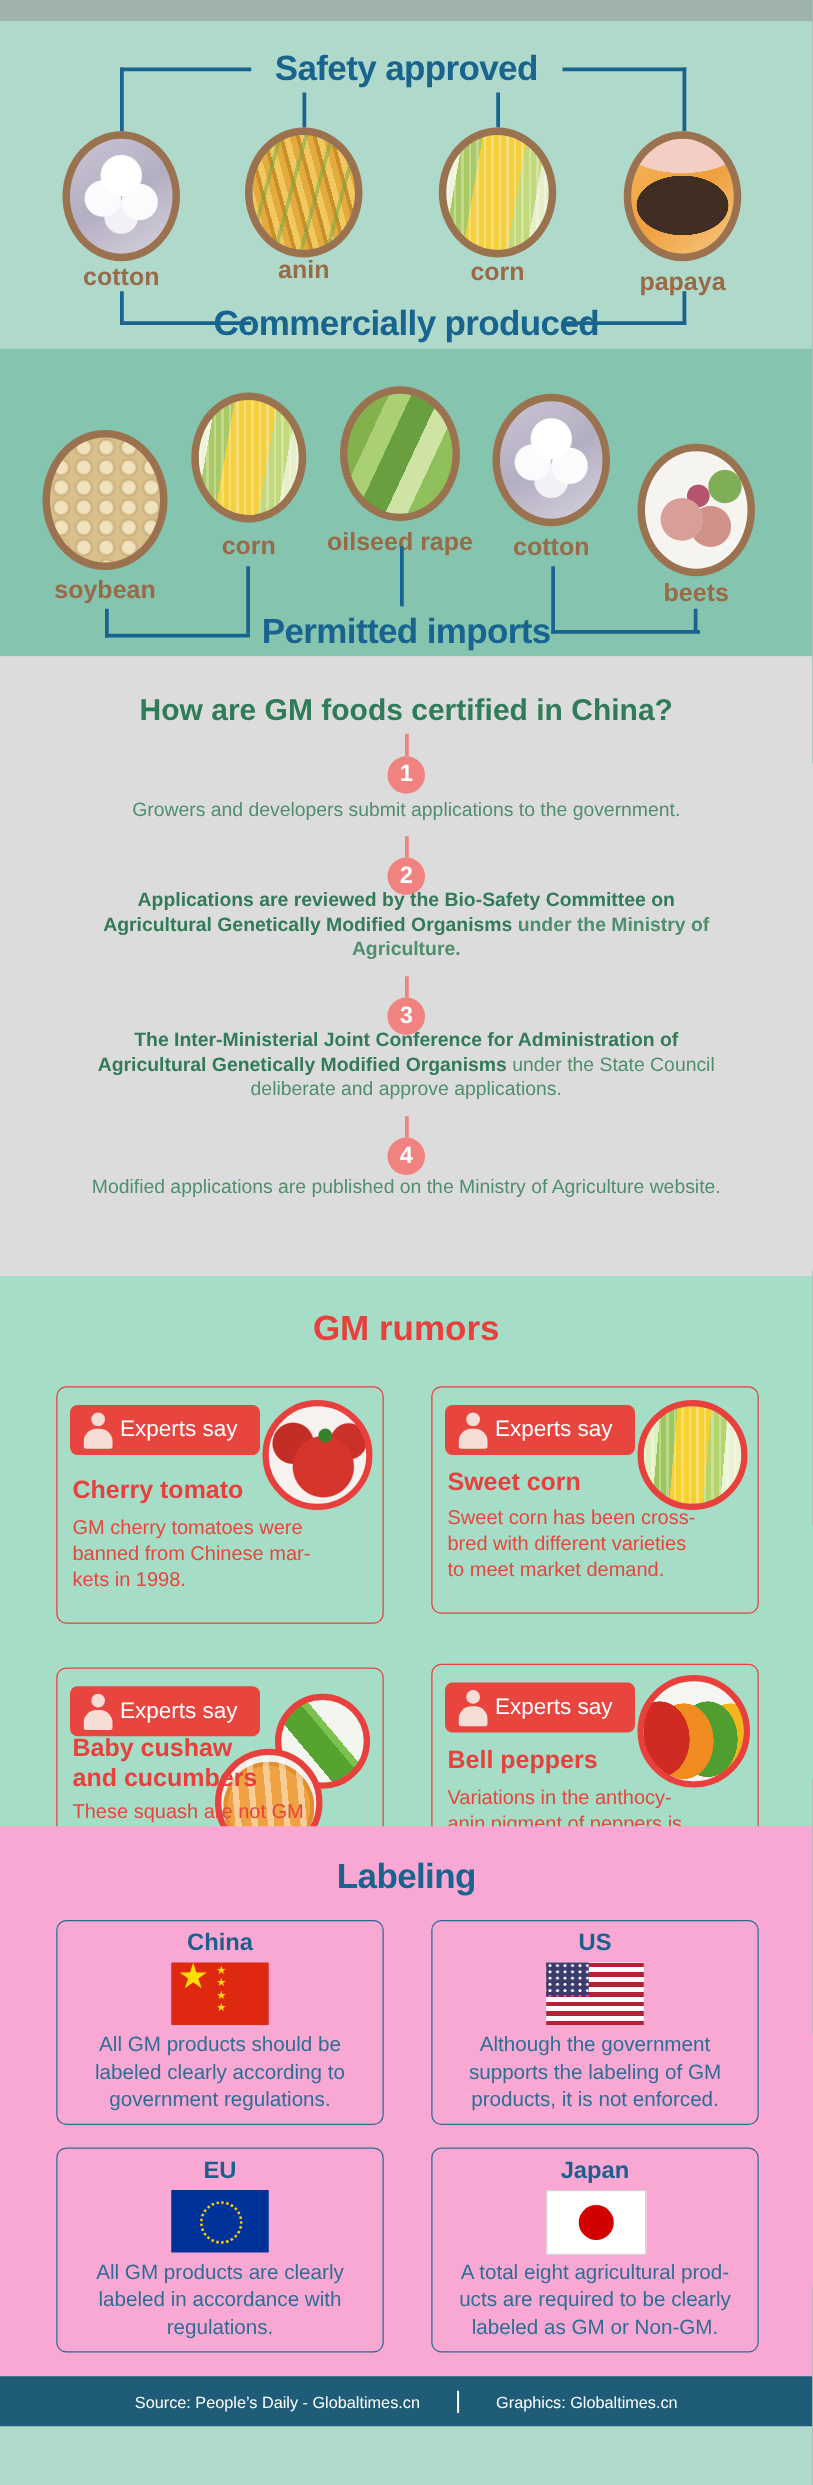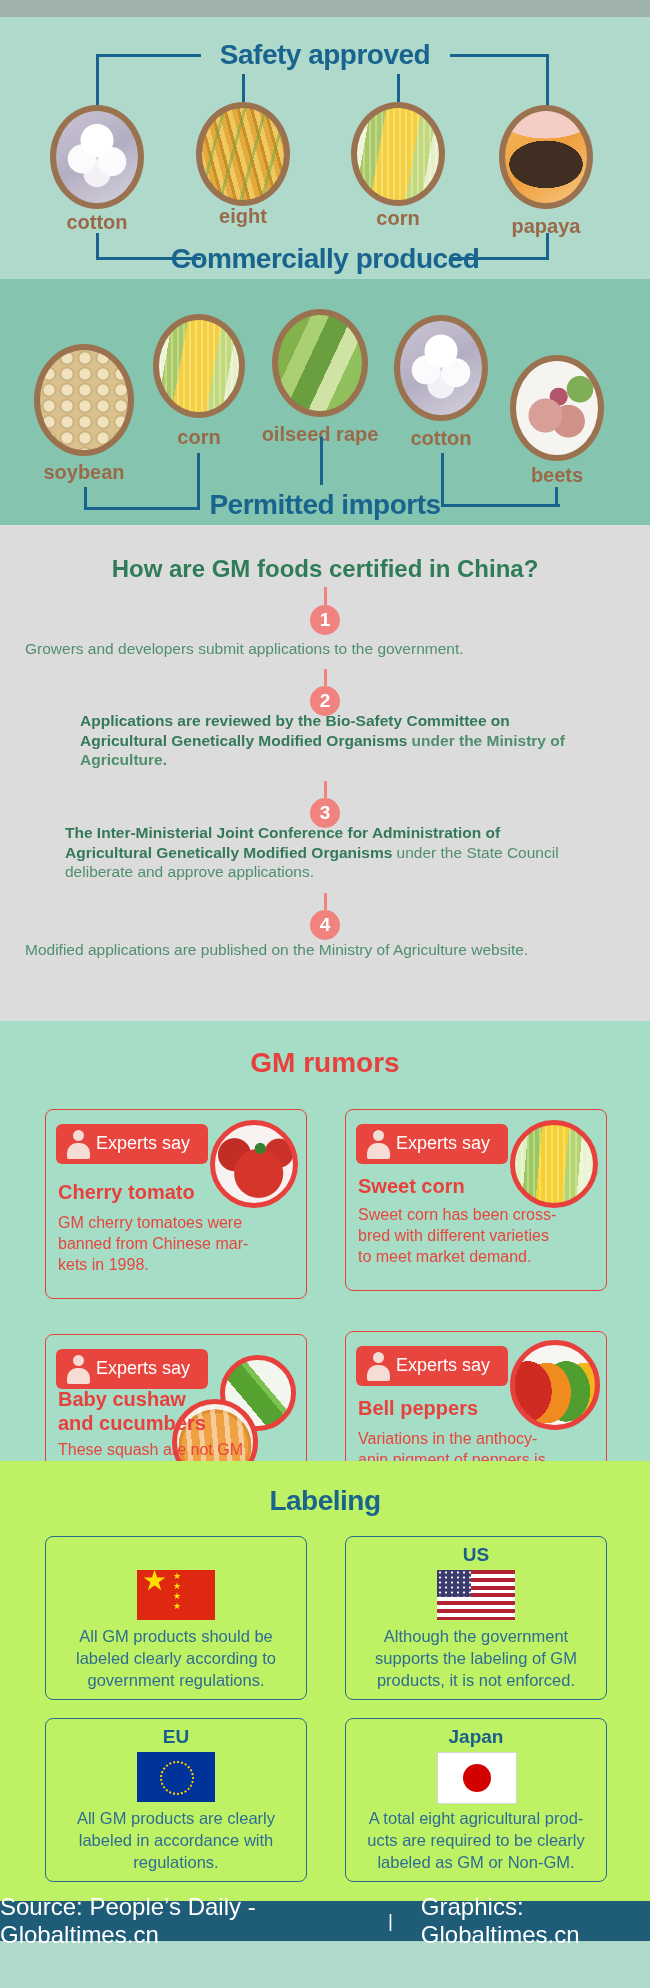"eight" div.plabel { text: eight -> anin }
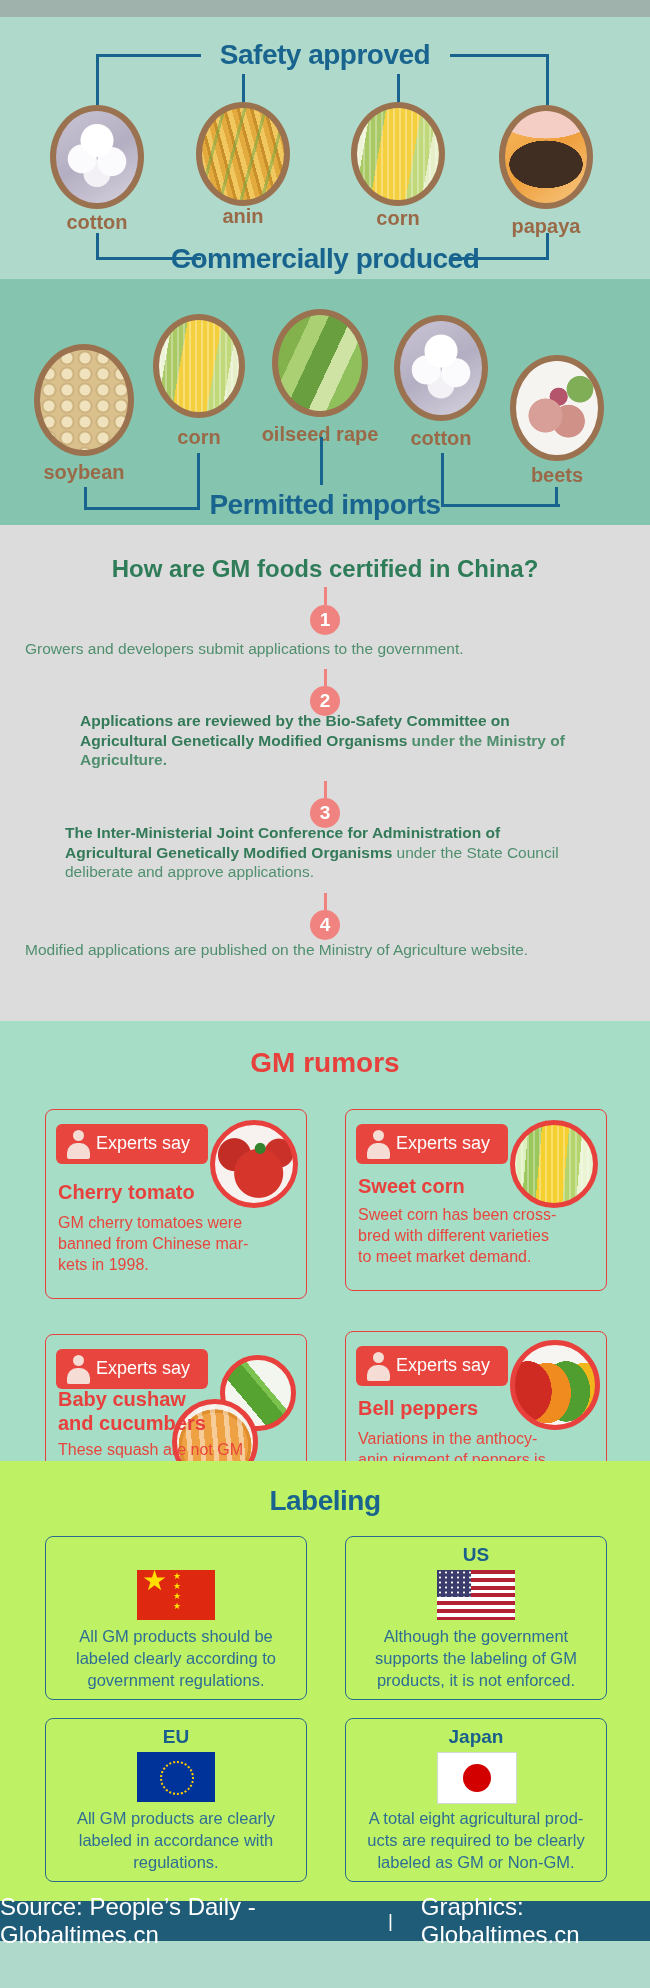"Growers and developers submit" .step-text { text-align: left -> center }
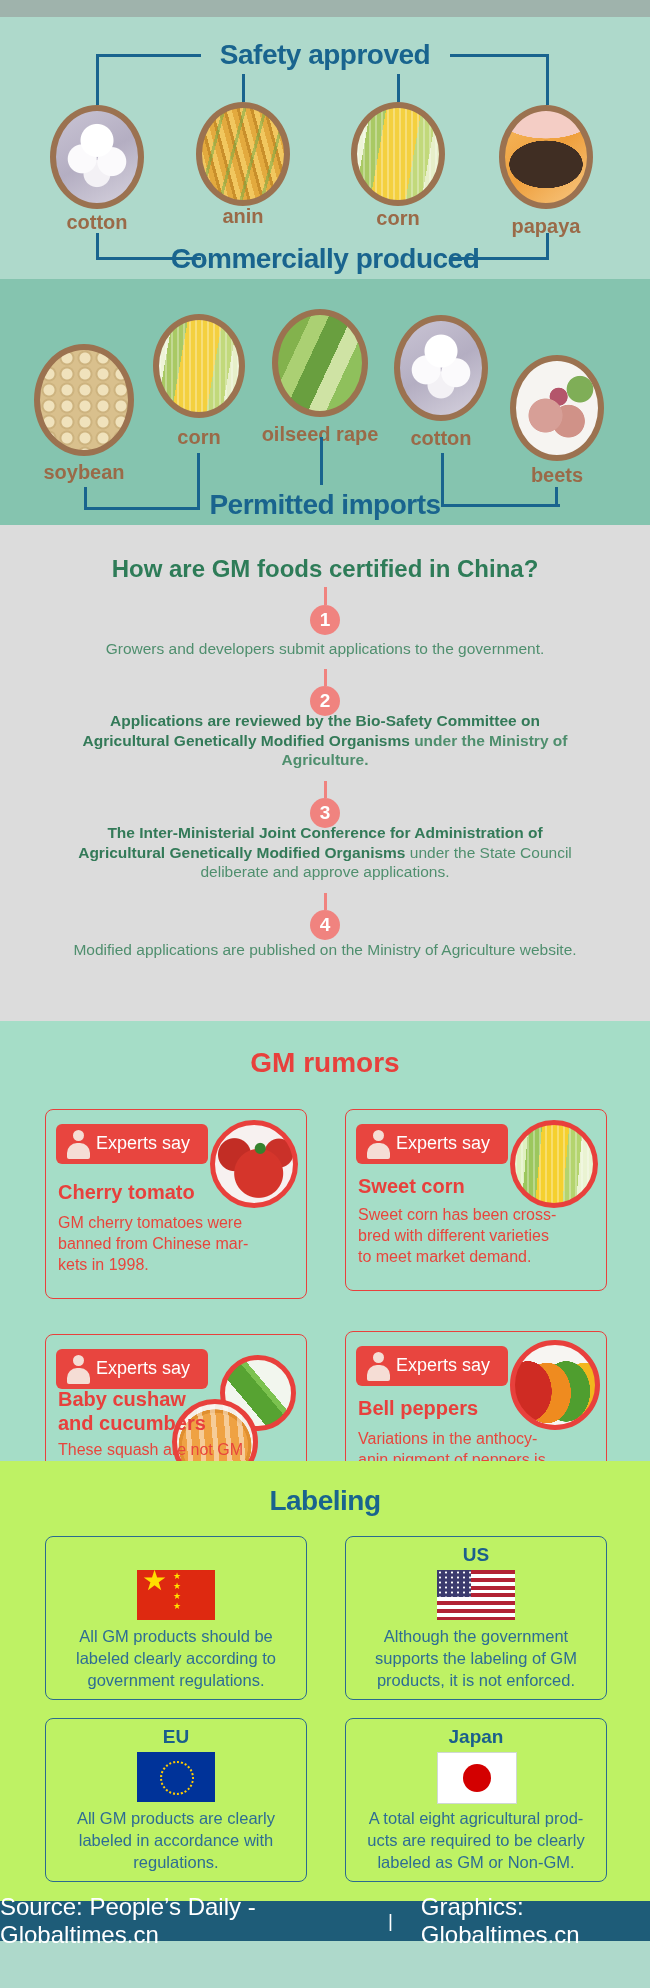"Labeling" .sec5 { background: #bef264 -> #f9a8d4 }
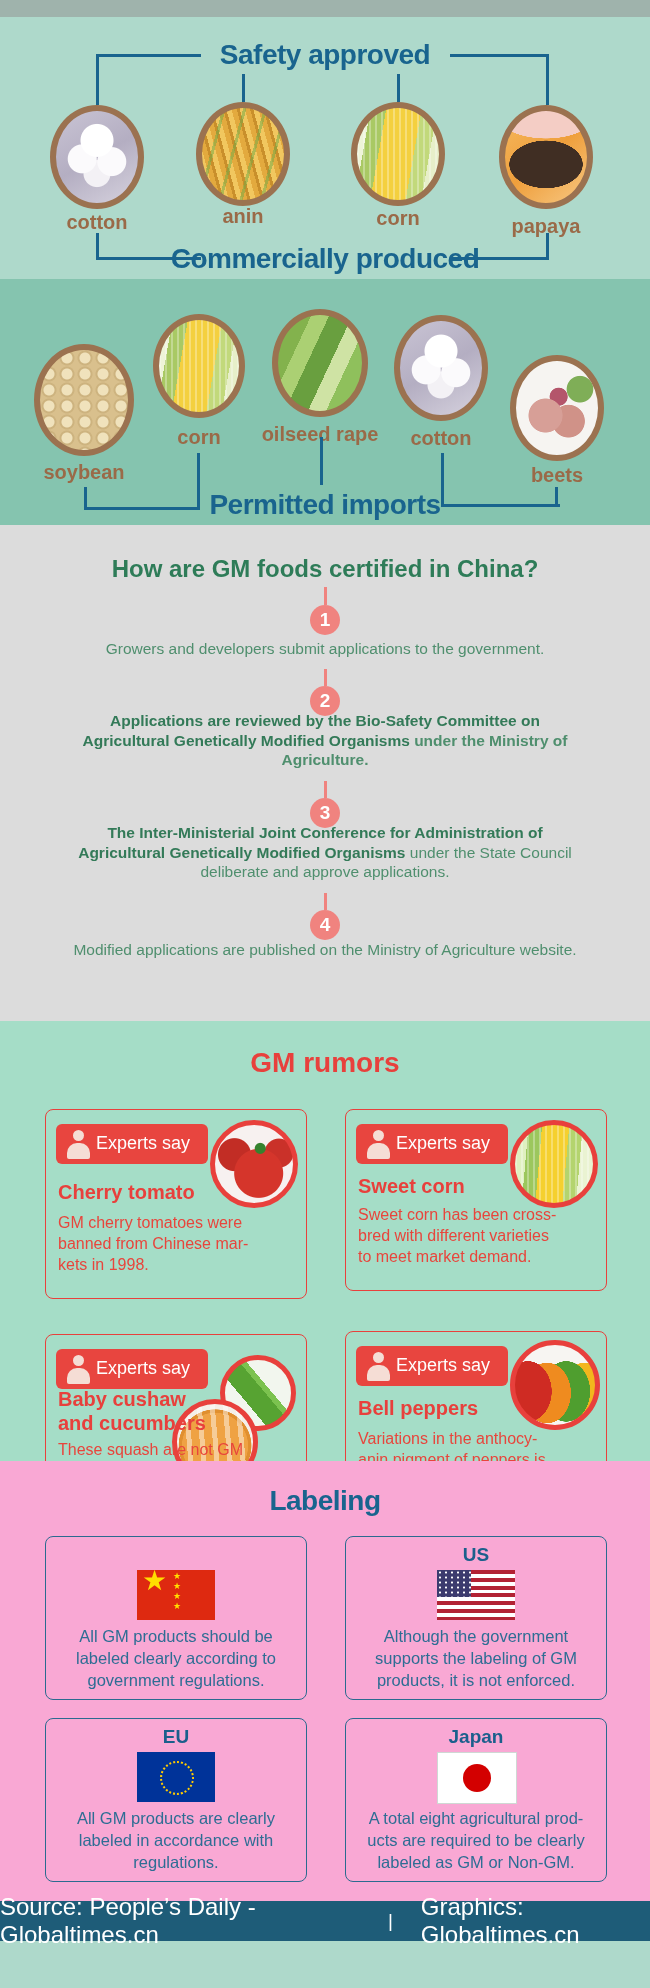"China" div.lcountry { html: none -> <div>China</div> }
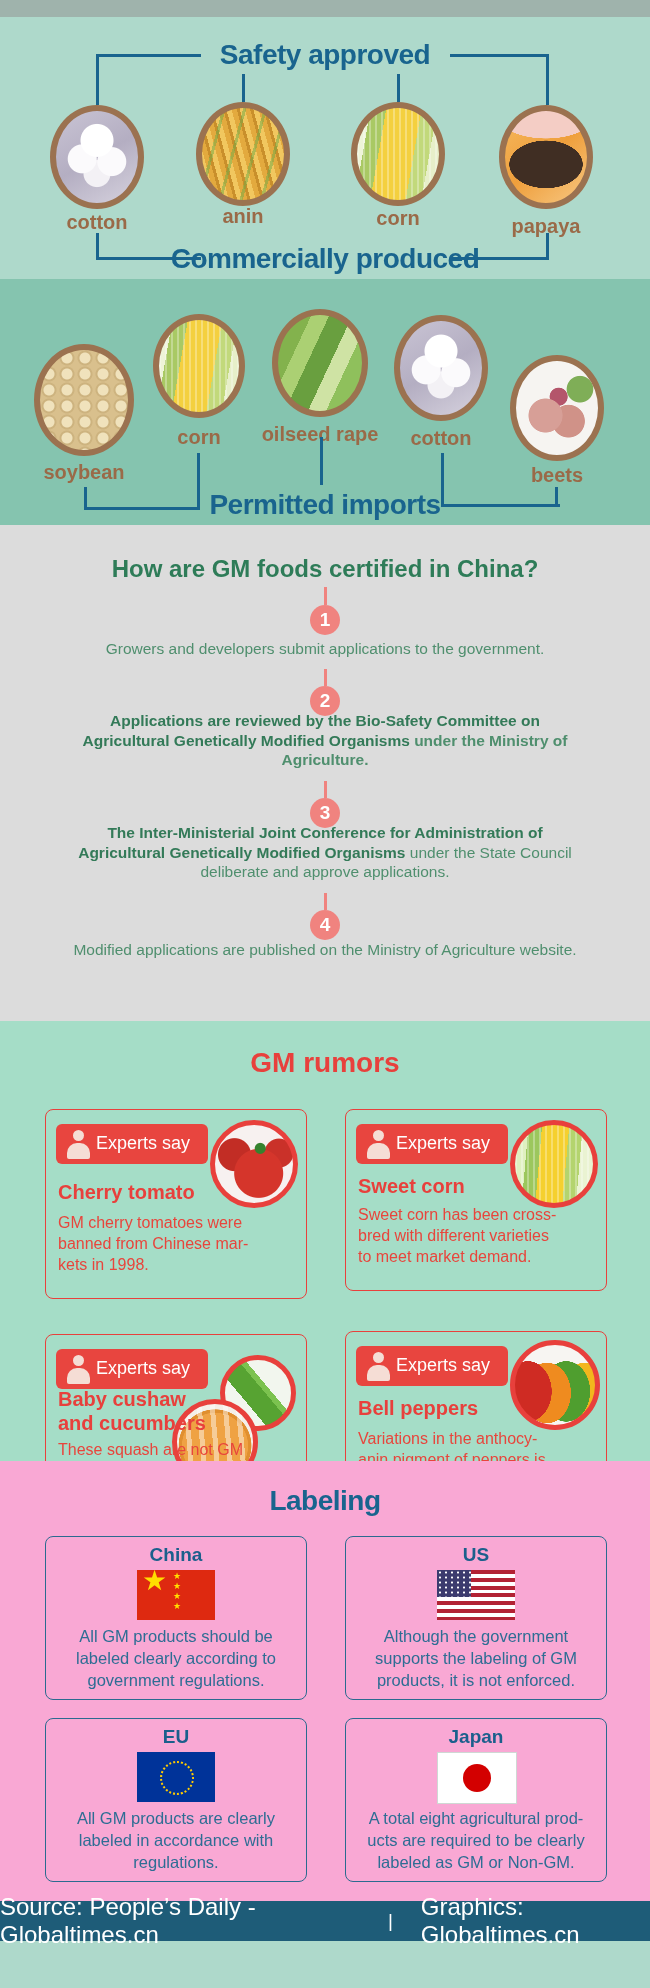"Source: People’s Daily - Globaltimes.cn" .ftext { font-size: 24px -> 13px }
